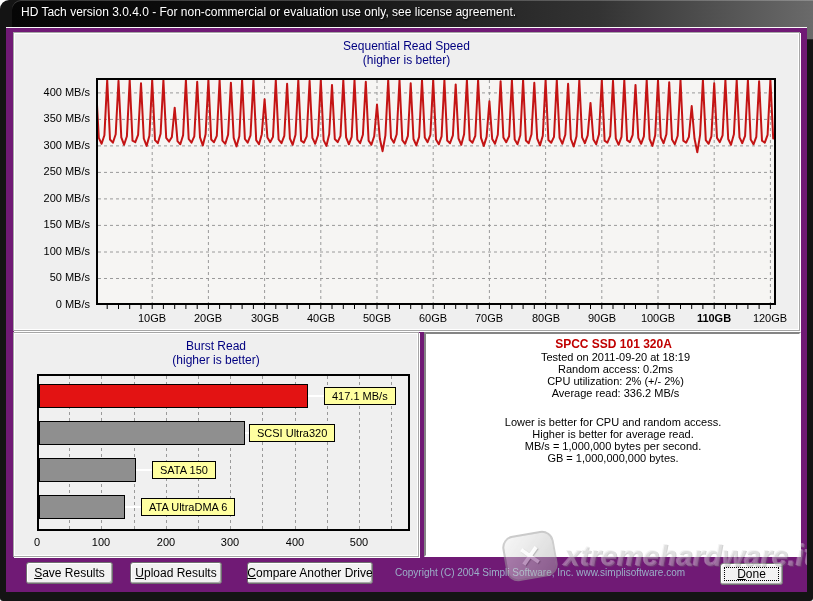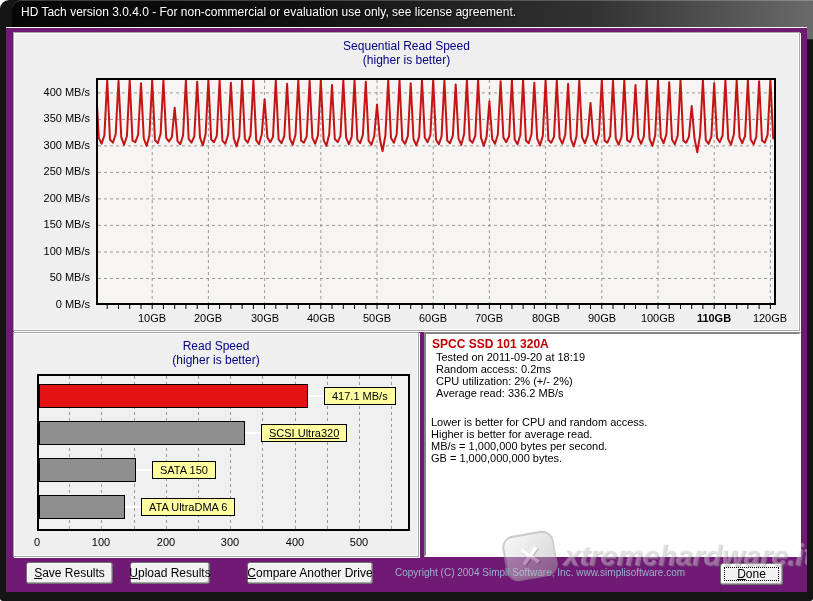"Read Speed" div.chart-title { text: Read Speed -> Burst Read }
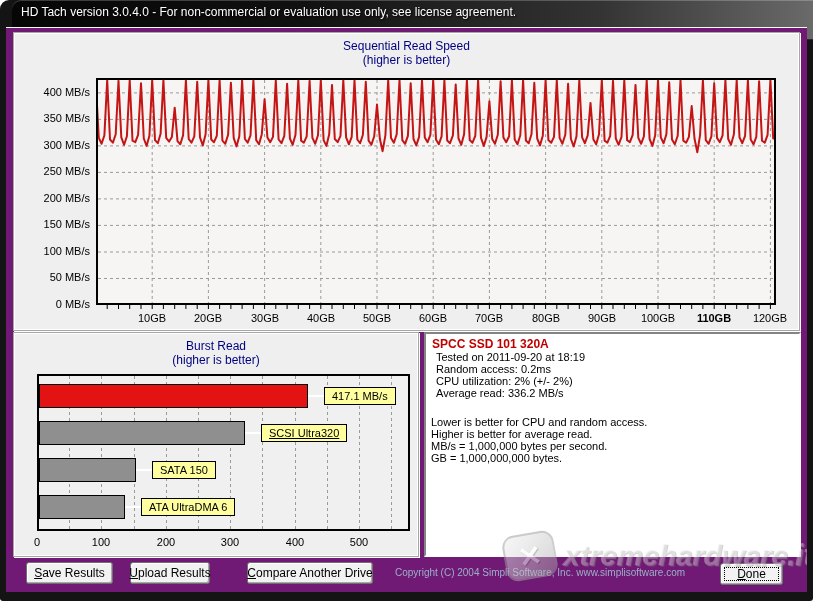"SPCC SSD 101 320A" div.info { text-align: none -> center }
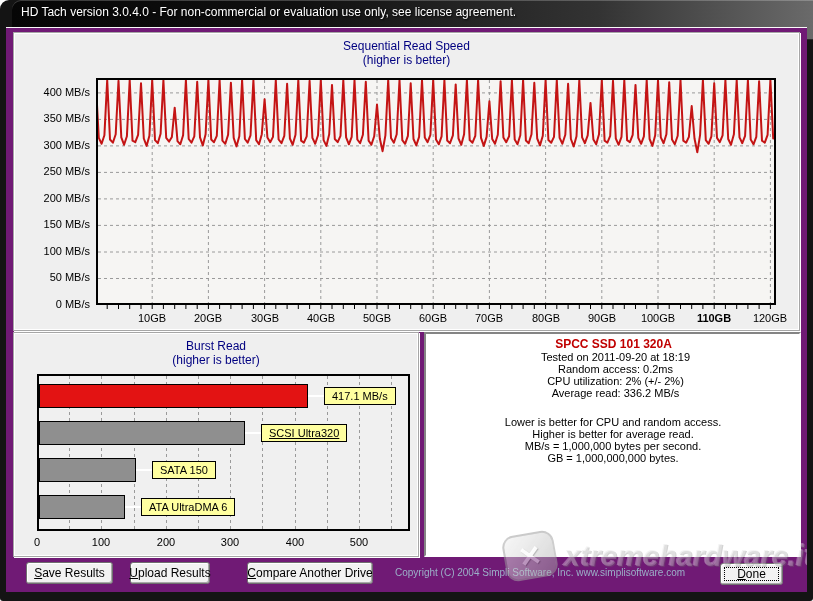"SCSI Ultra320" div.blabel { left: 222px -> 210px; text-decoration: underline -> none }
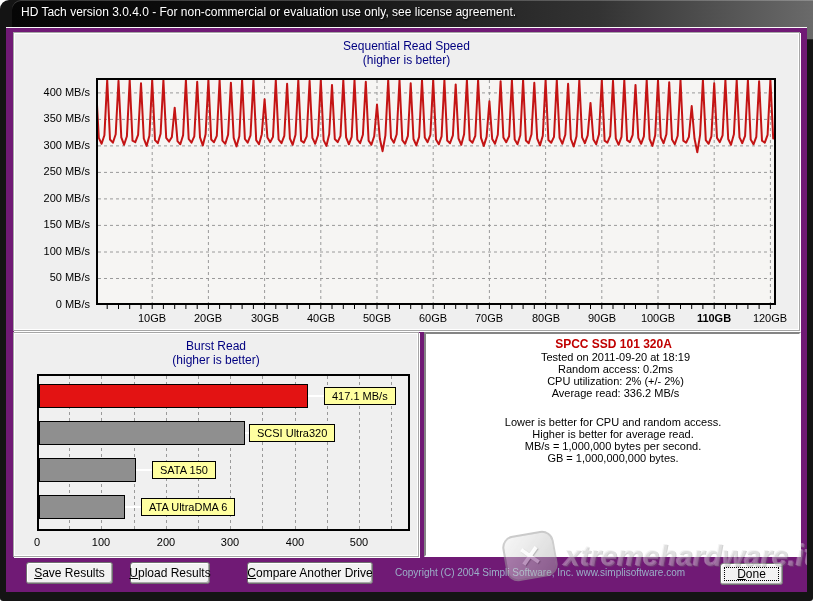"Upload Results" button.btn { width: 80px -> 92px }
